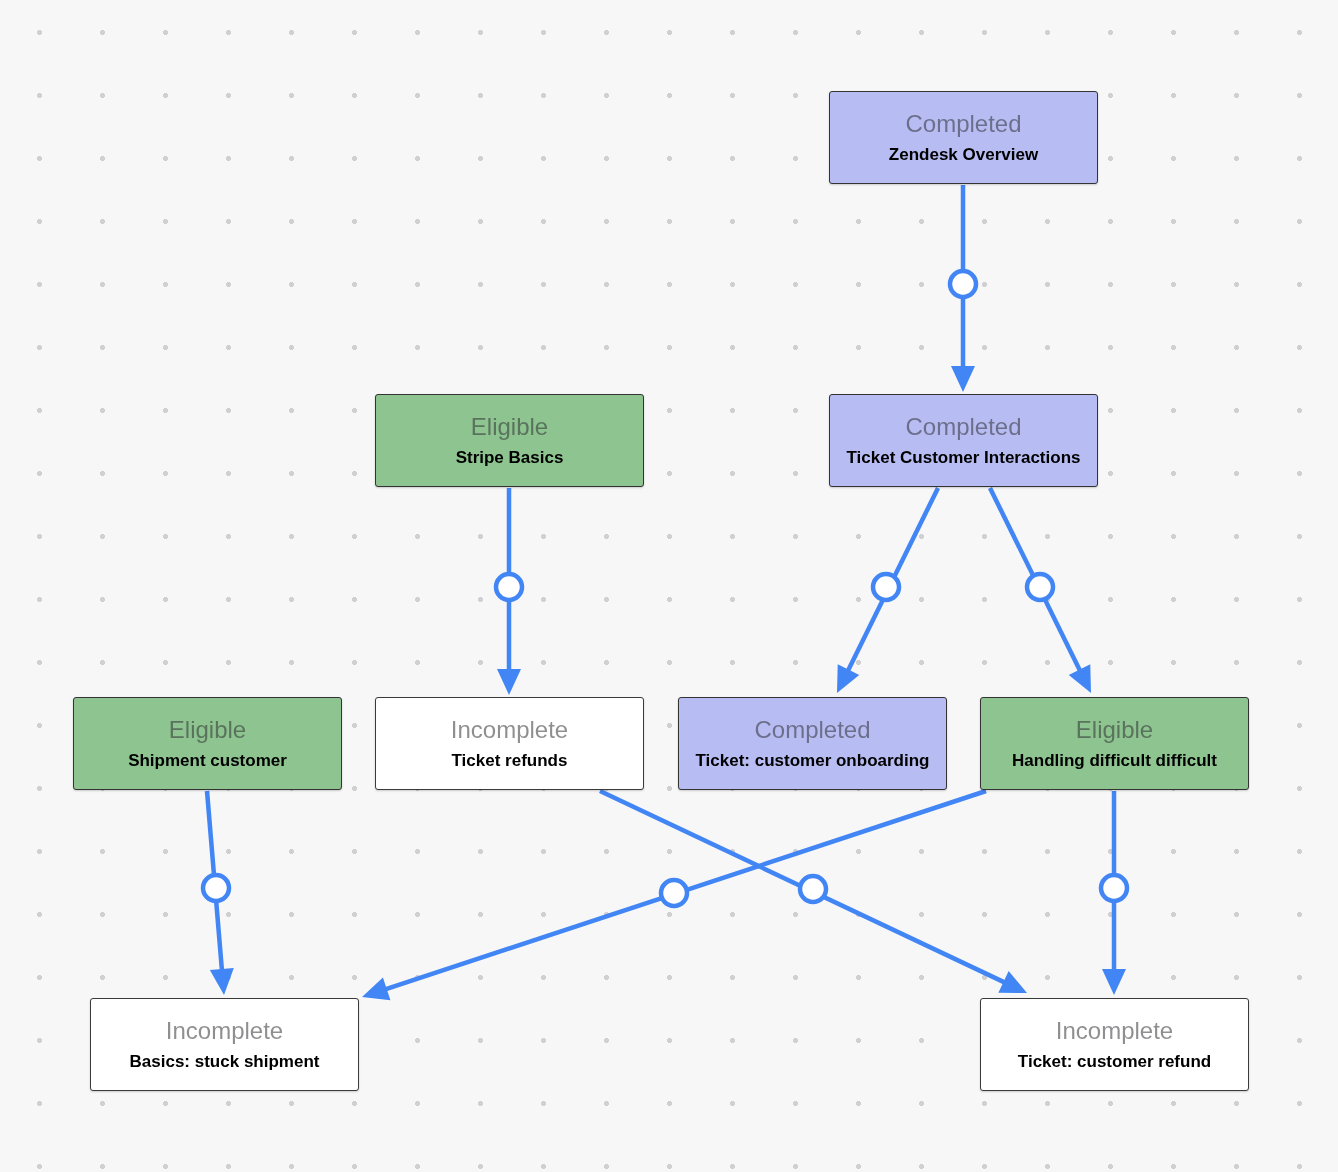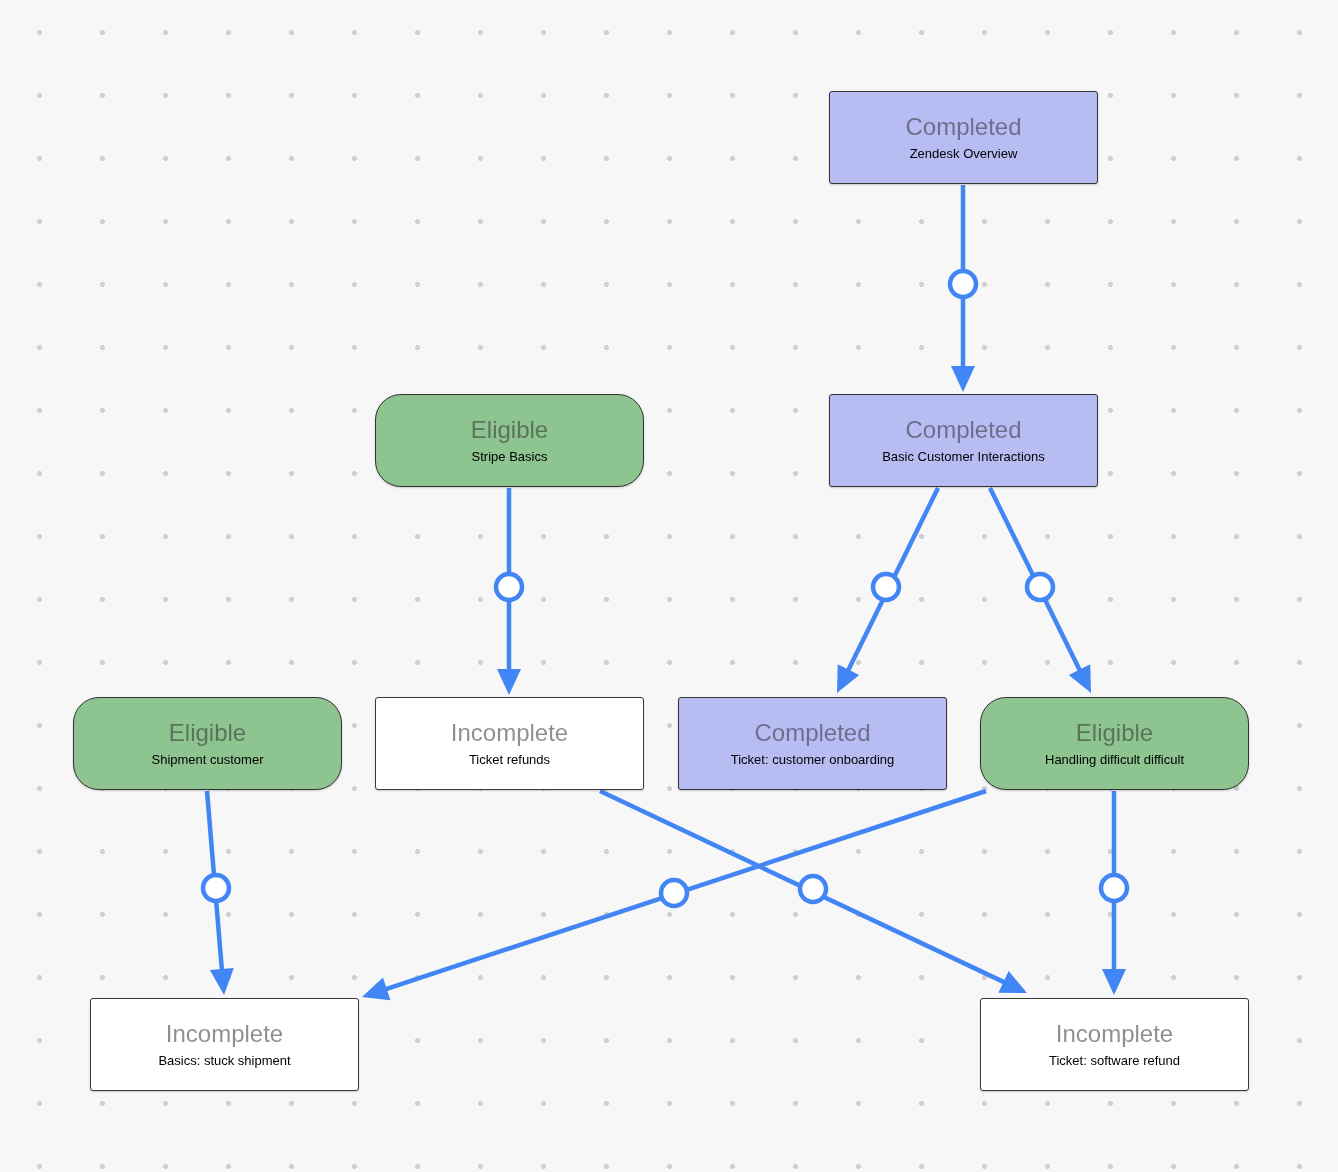"Zendesk Overview" .node .title { font-size: 13px -> 17px; font-weight: 400 -> 700 }
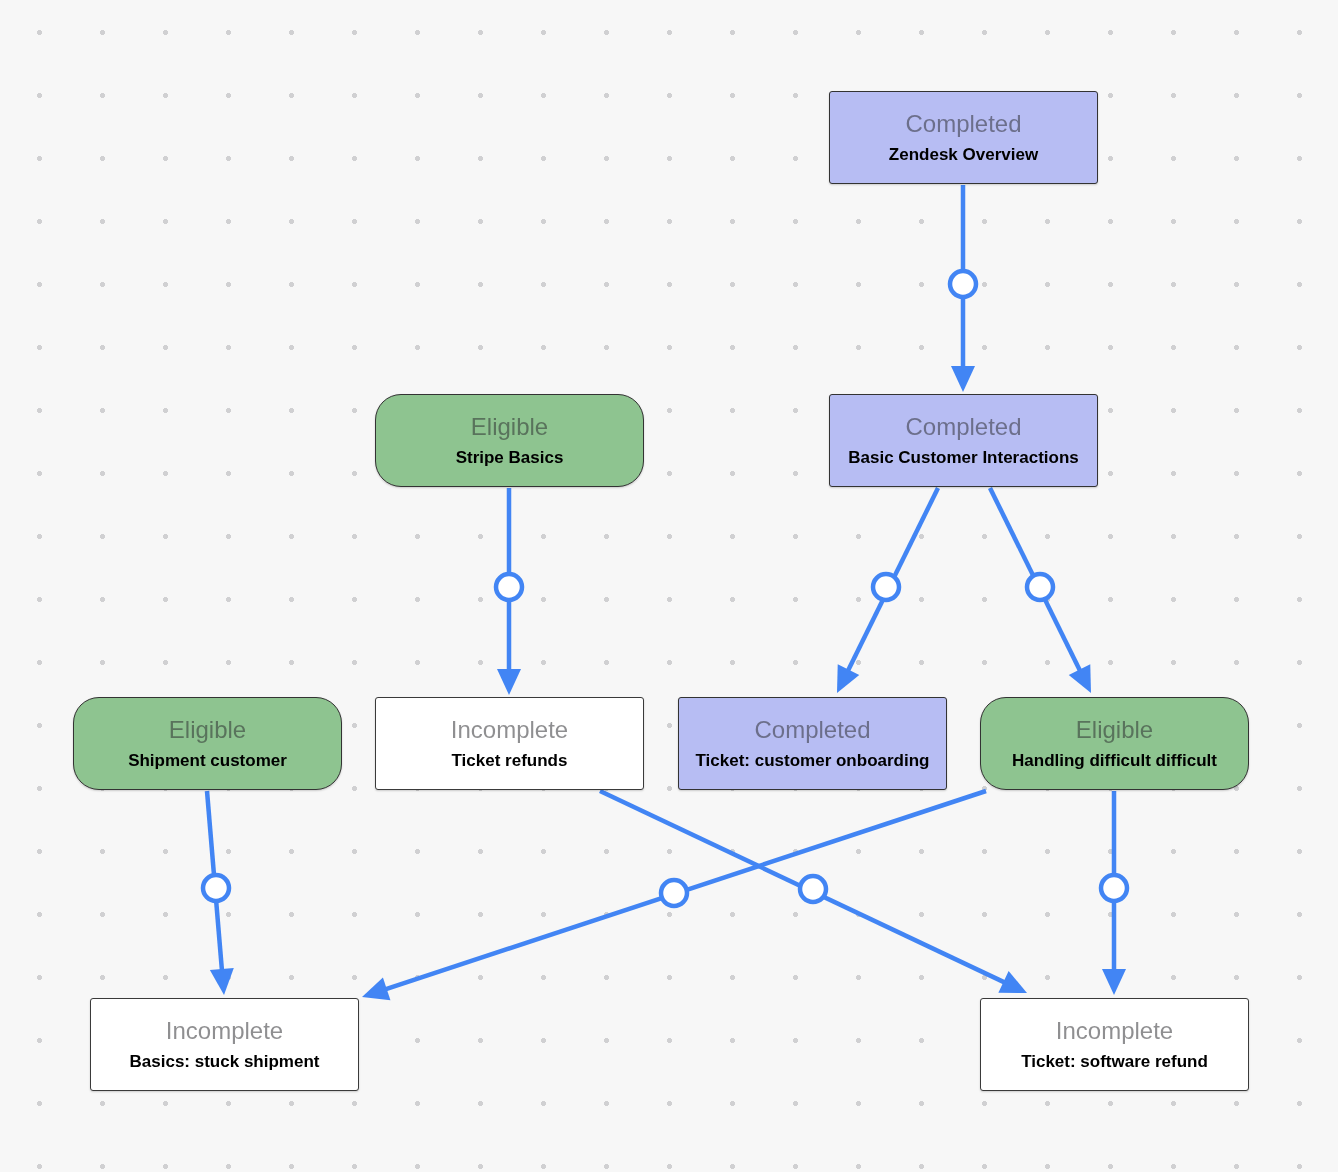"Eligible" .node.eligible { border-radius: 26px -> none }
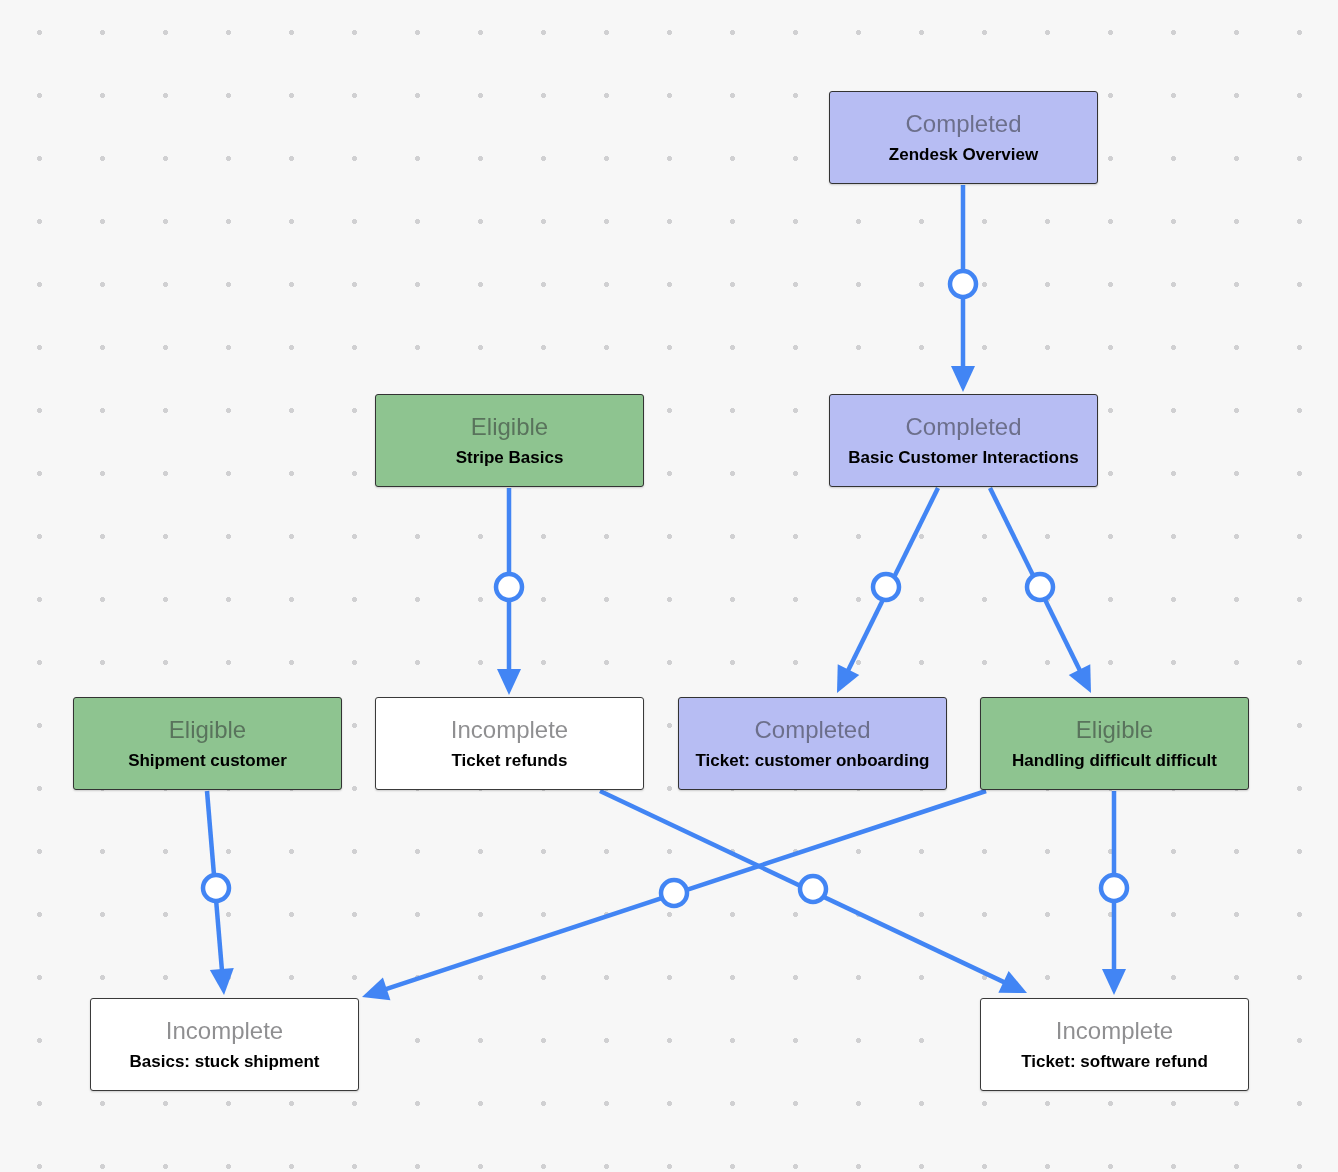"Basic Customer Interactions" div.title { text: Basic -> Ticket }
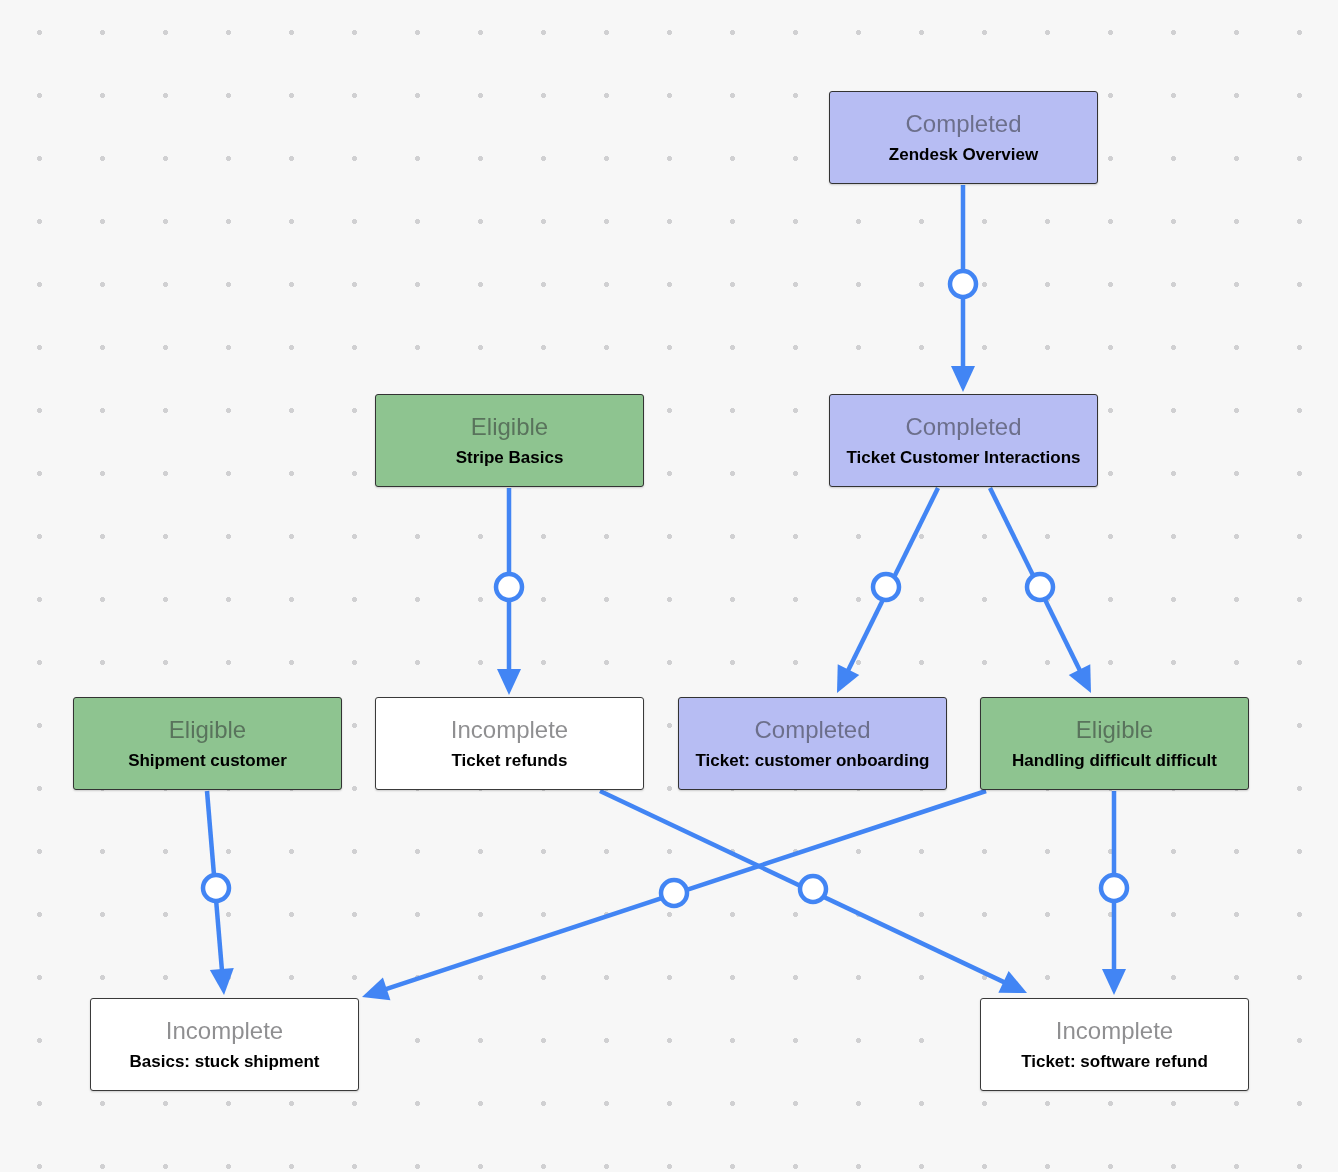"Ticket: software refund" div.title { text: software -> customer }
